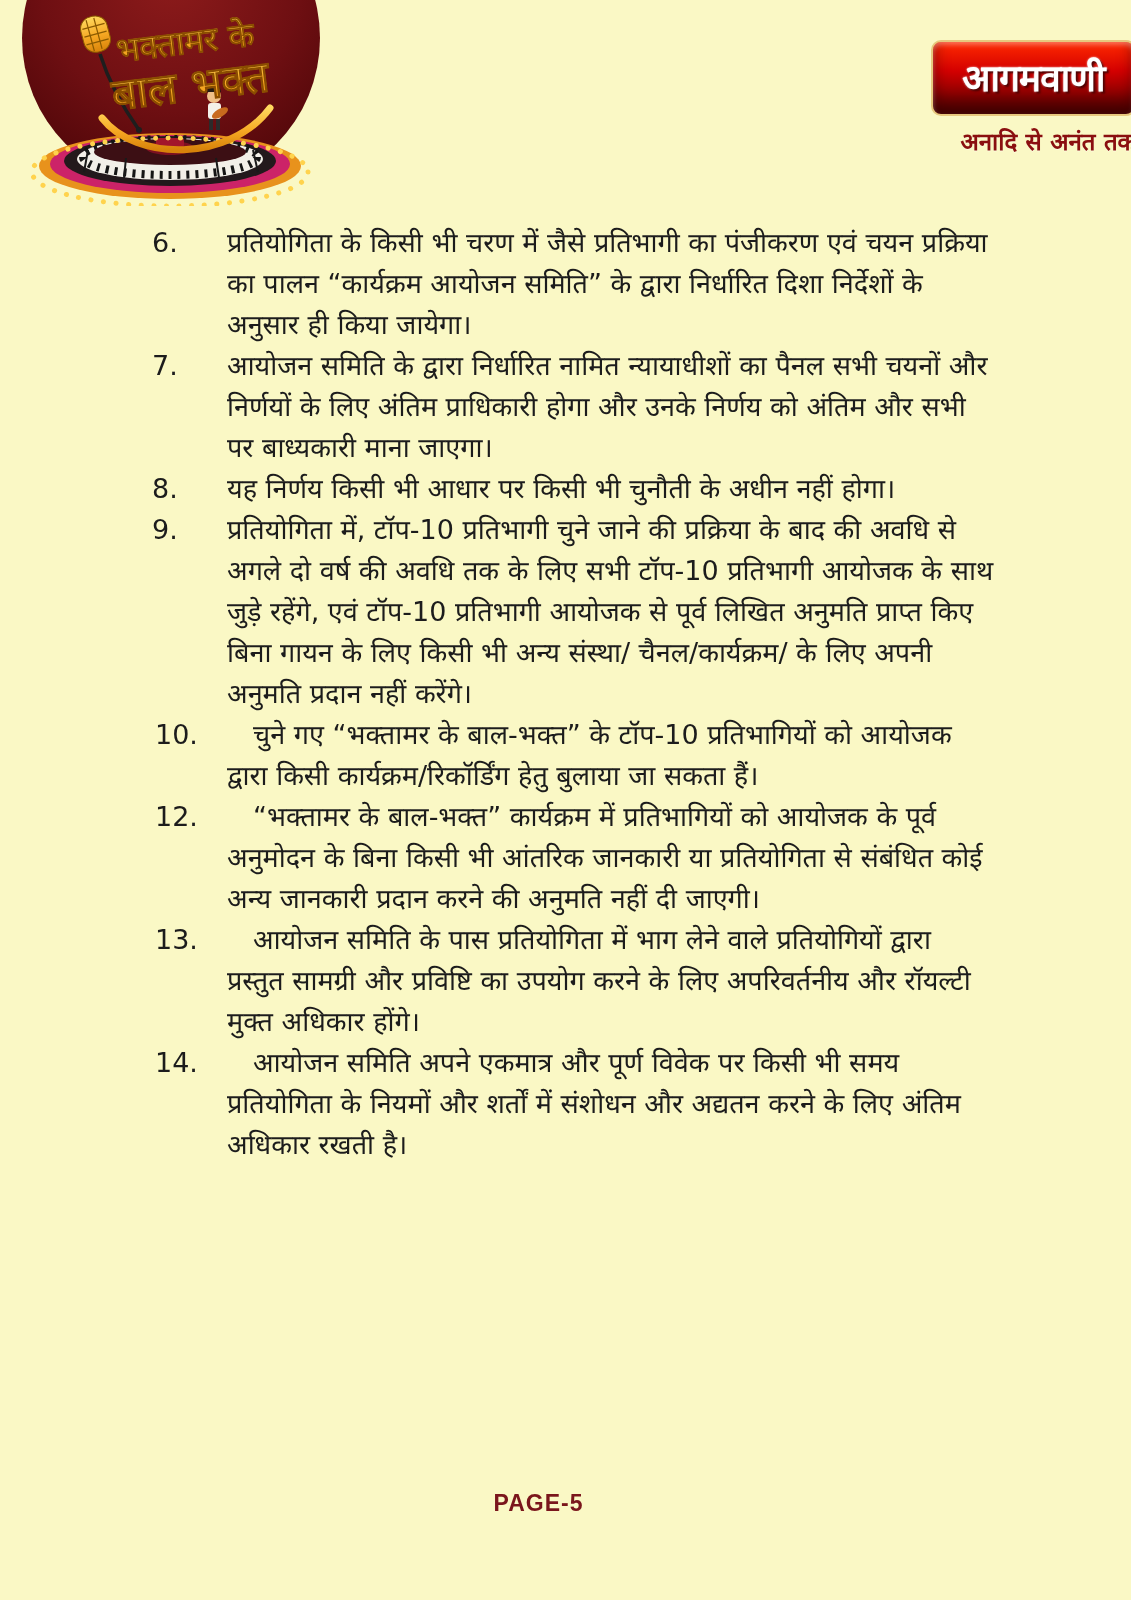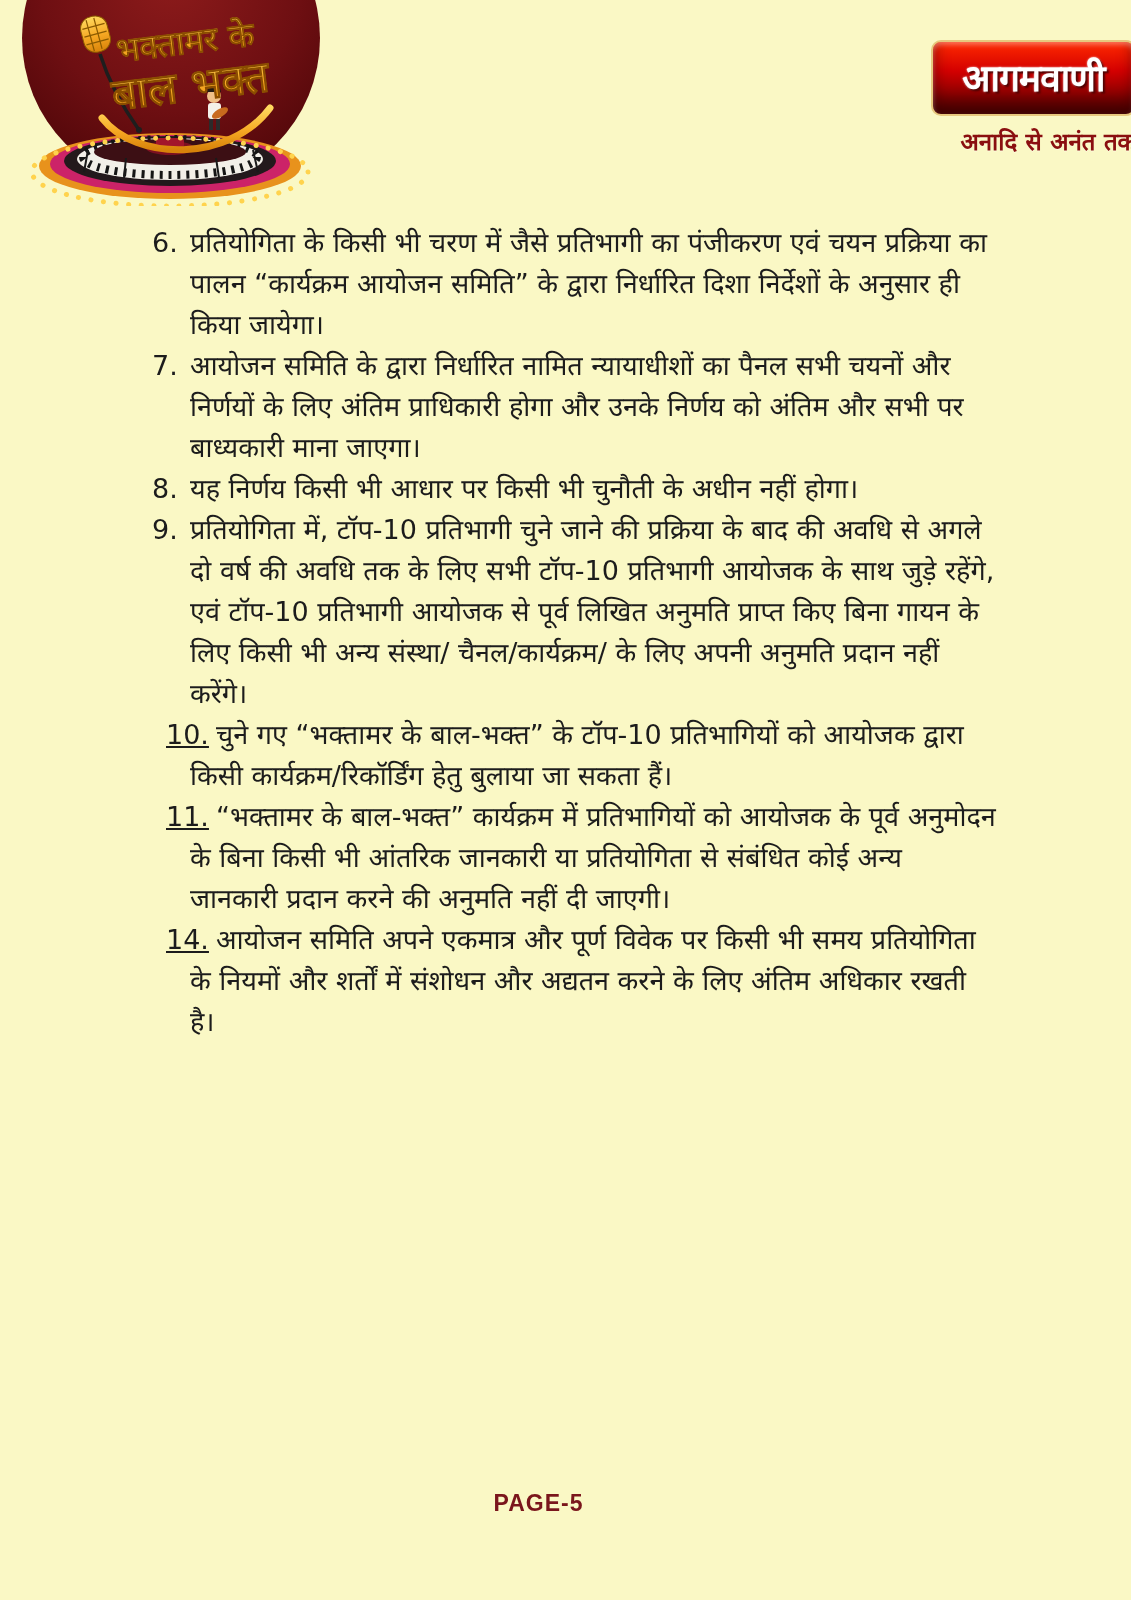"प्रतियोगिता के किसी भी चरण" .term-text { margin-left: none -> 37px }
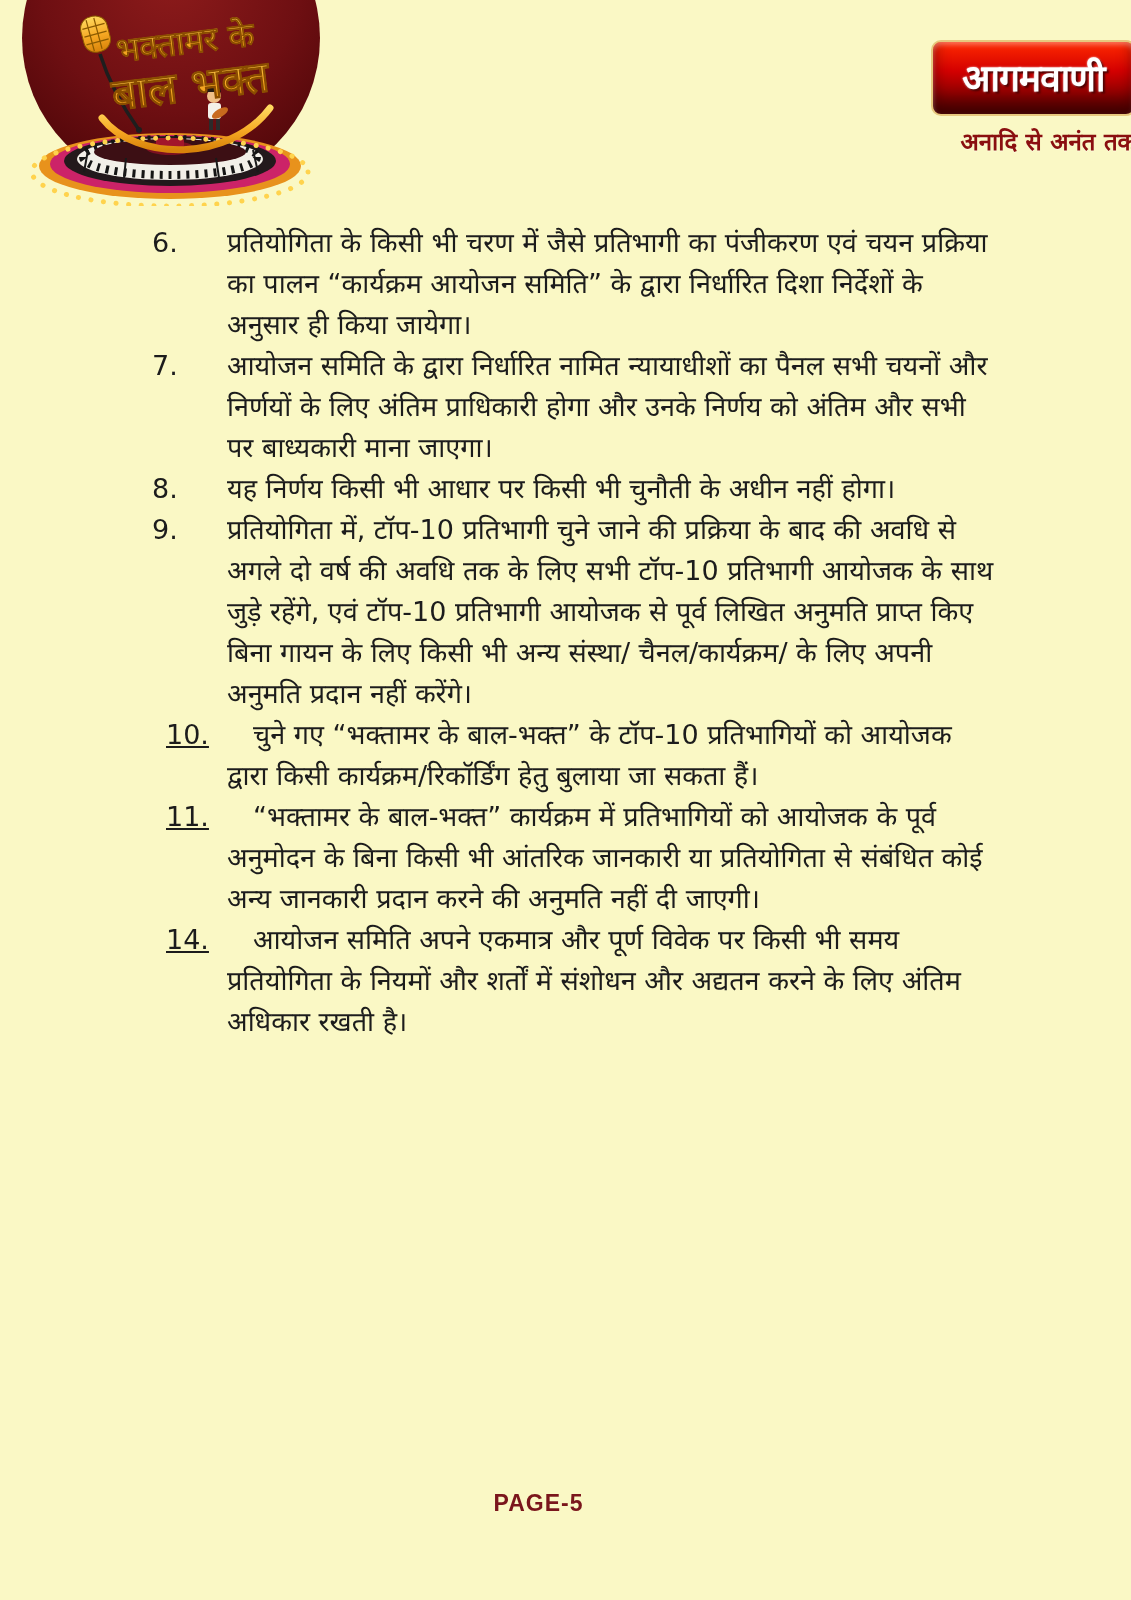"10." .term-item.wide .term-num { left: 16px -> 5px; text-decoration: underline -> none }
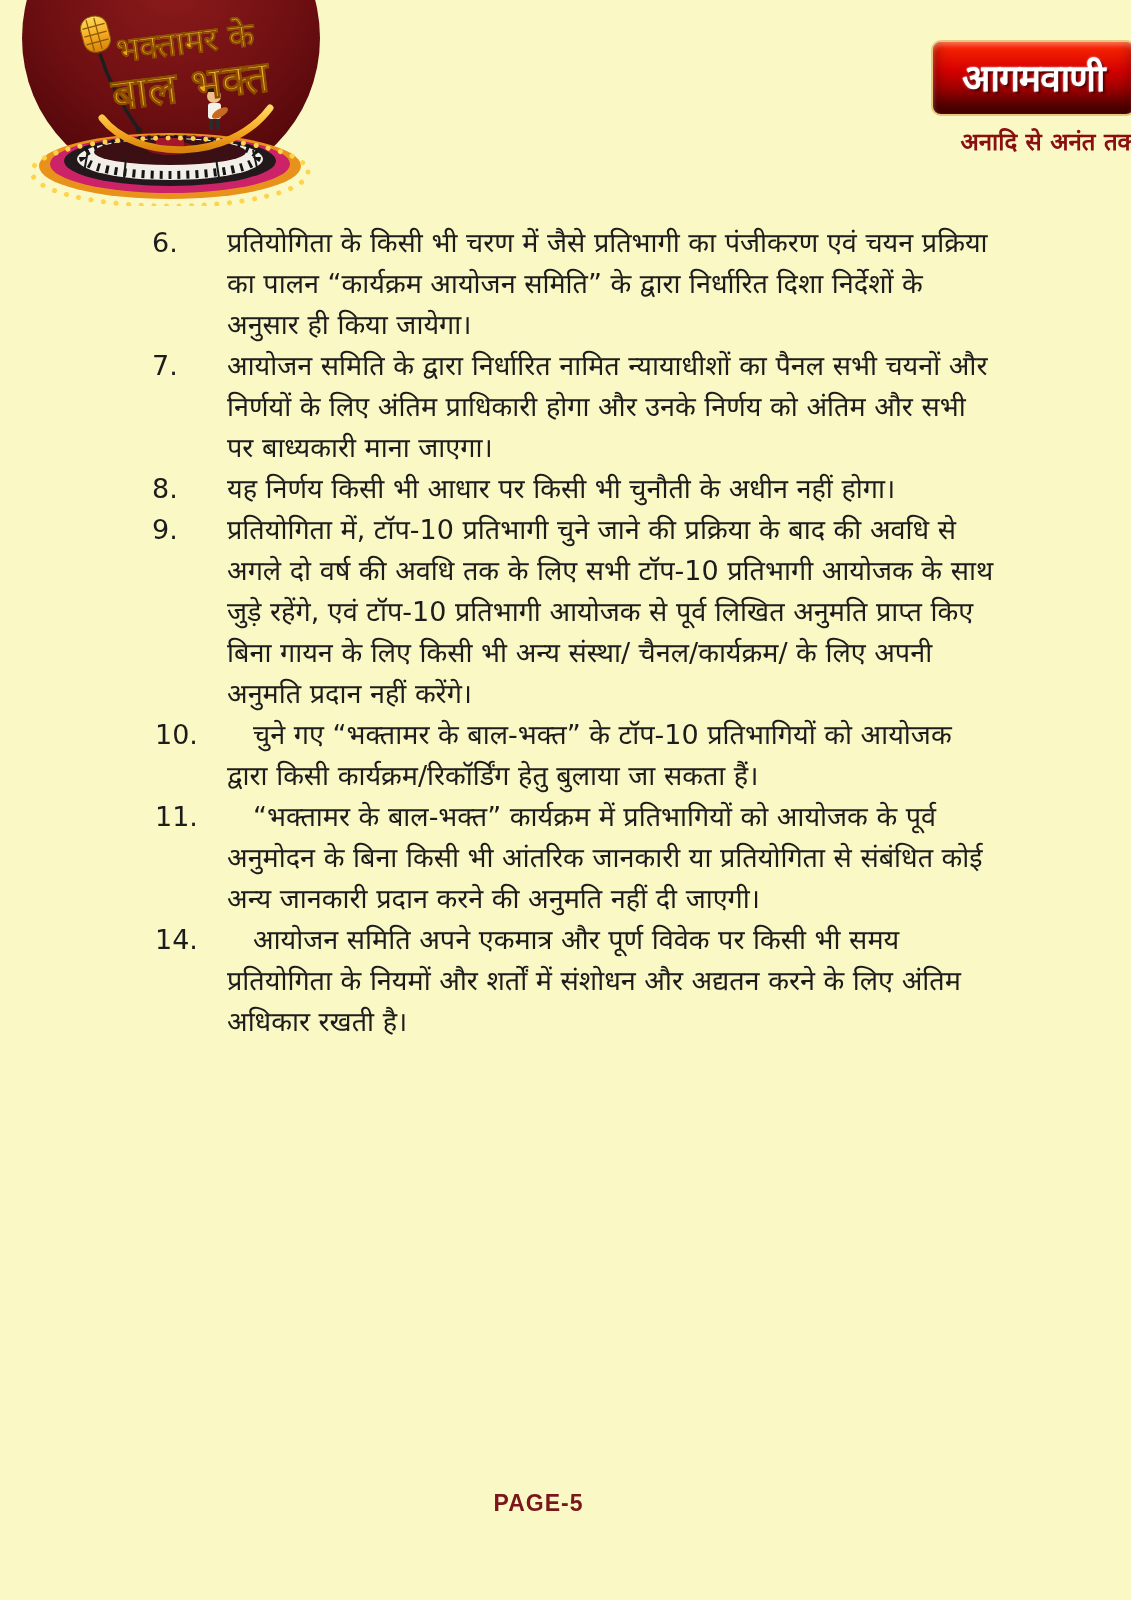"11." span.term-num { text: 11 -> 12 }
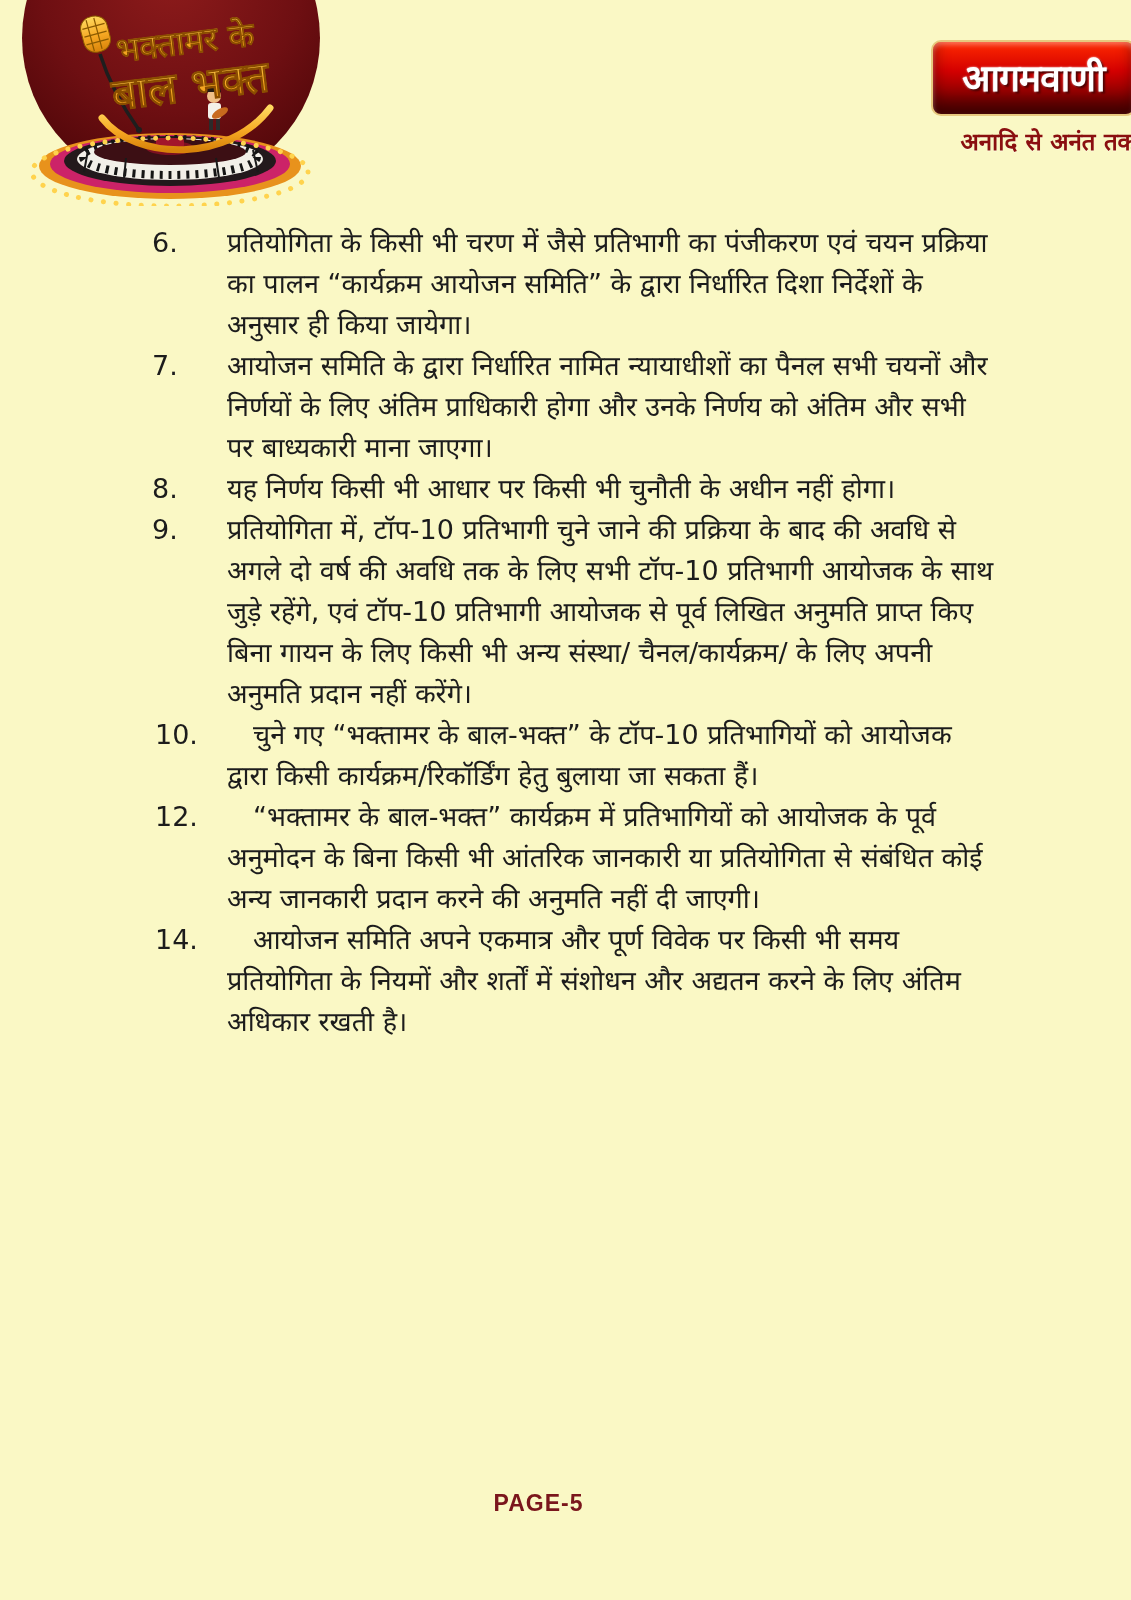"13." div.term-item { html: none -> <div> <span>13.</span> <span>आयोजन समिति के पास प्रतियोगिता में भाग लेने वाले प्रतियोगियों द्वारा प्रस्तुत सामग्री और प्रविष्टि का उपयोग करने के लिए अपरिवर्तनीय और रॉयल्टी मुक्त अधिकार होंगे।</span> </div> }
